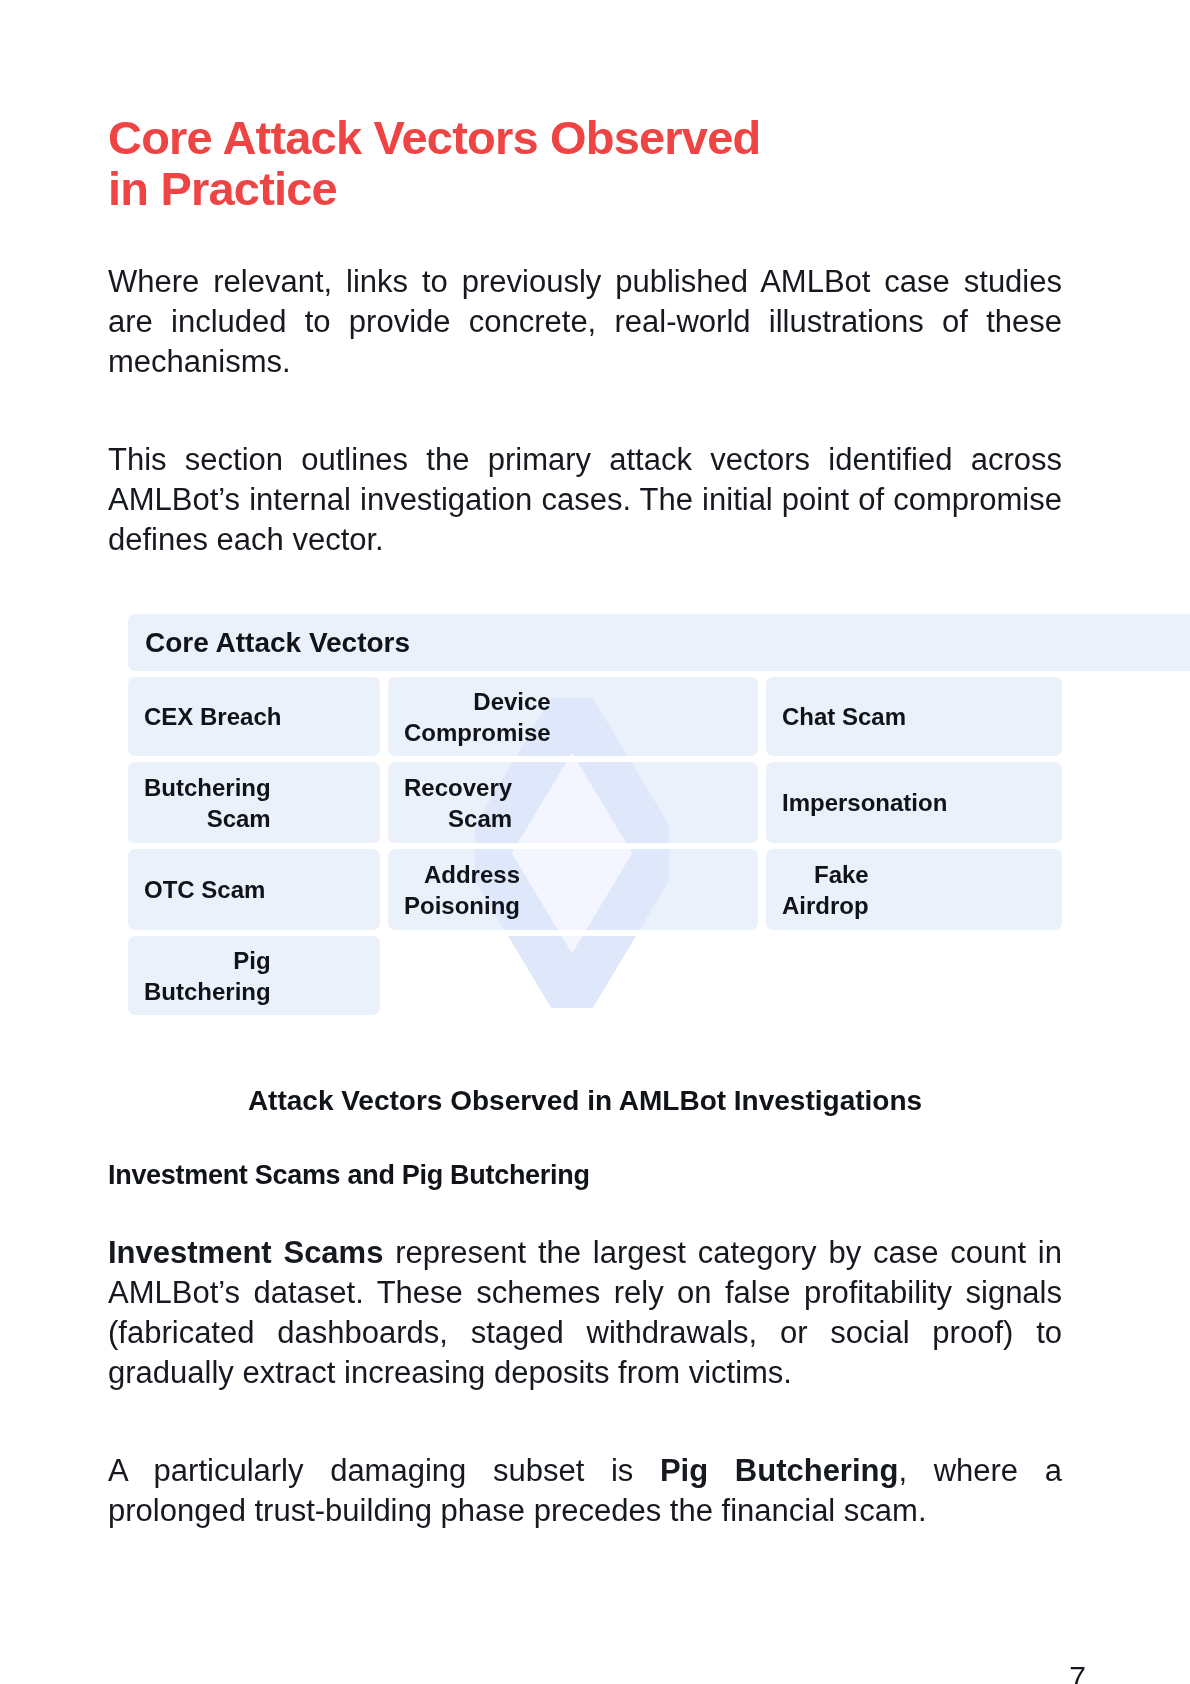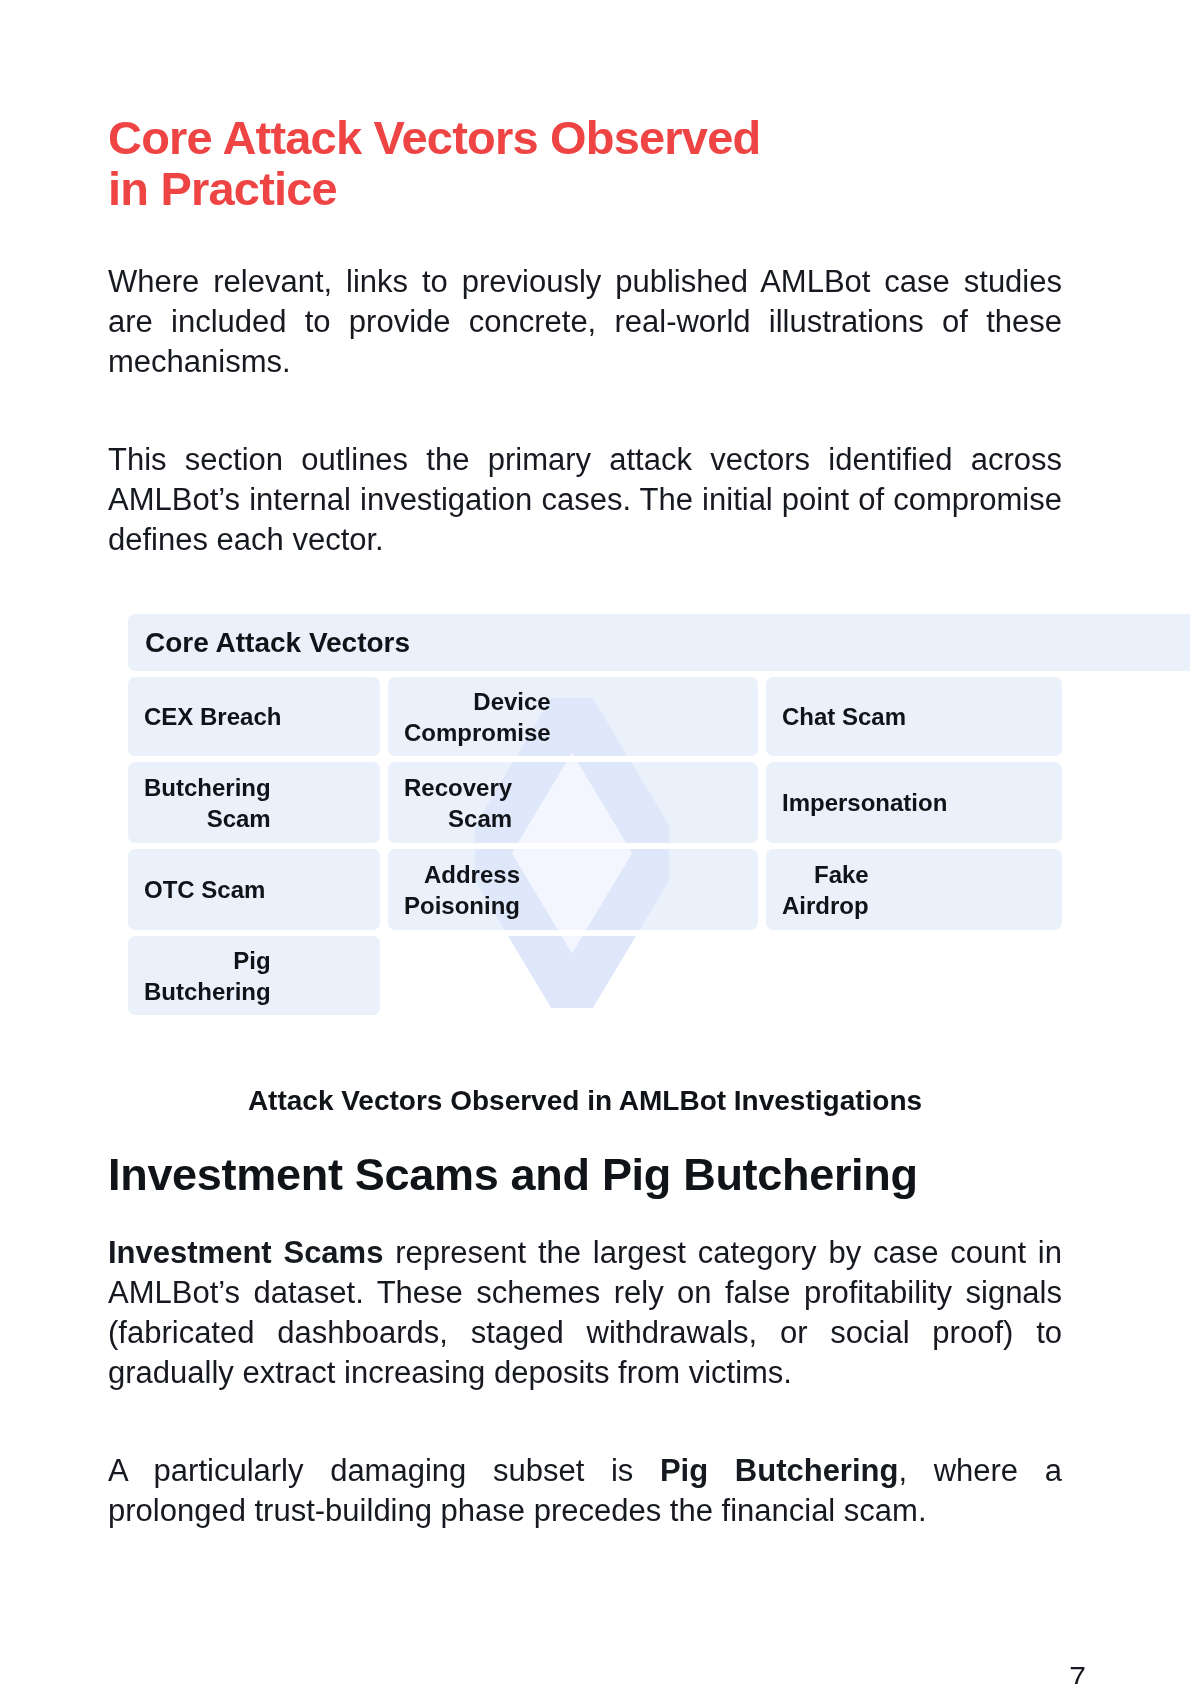"Investment Scams and Pig Butchering" .section-heading { font-size: 45px -> 27px }
